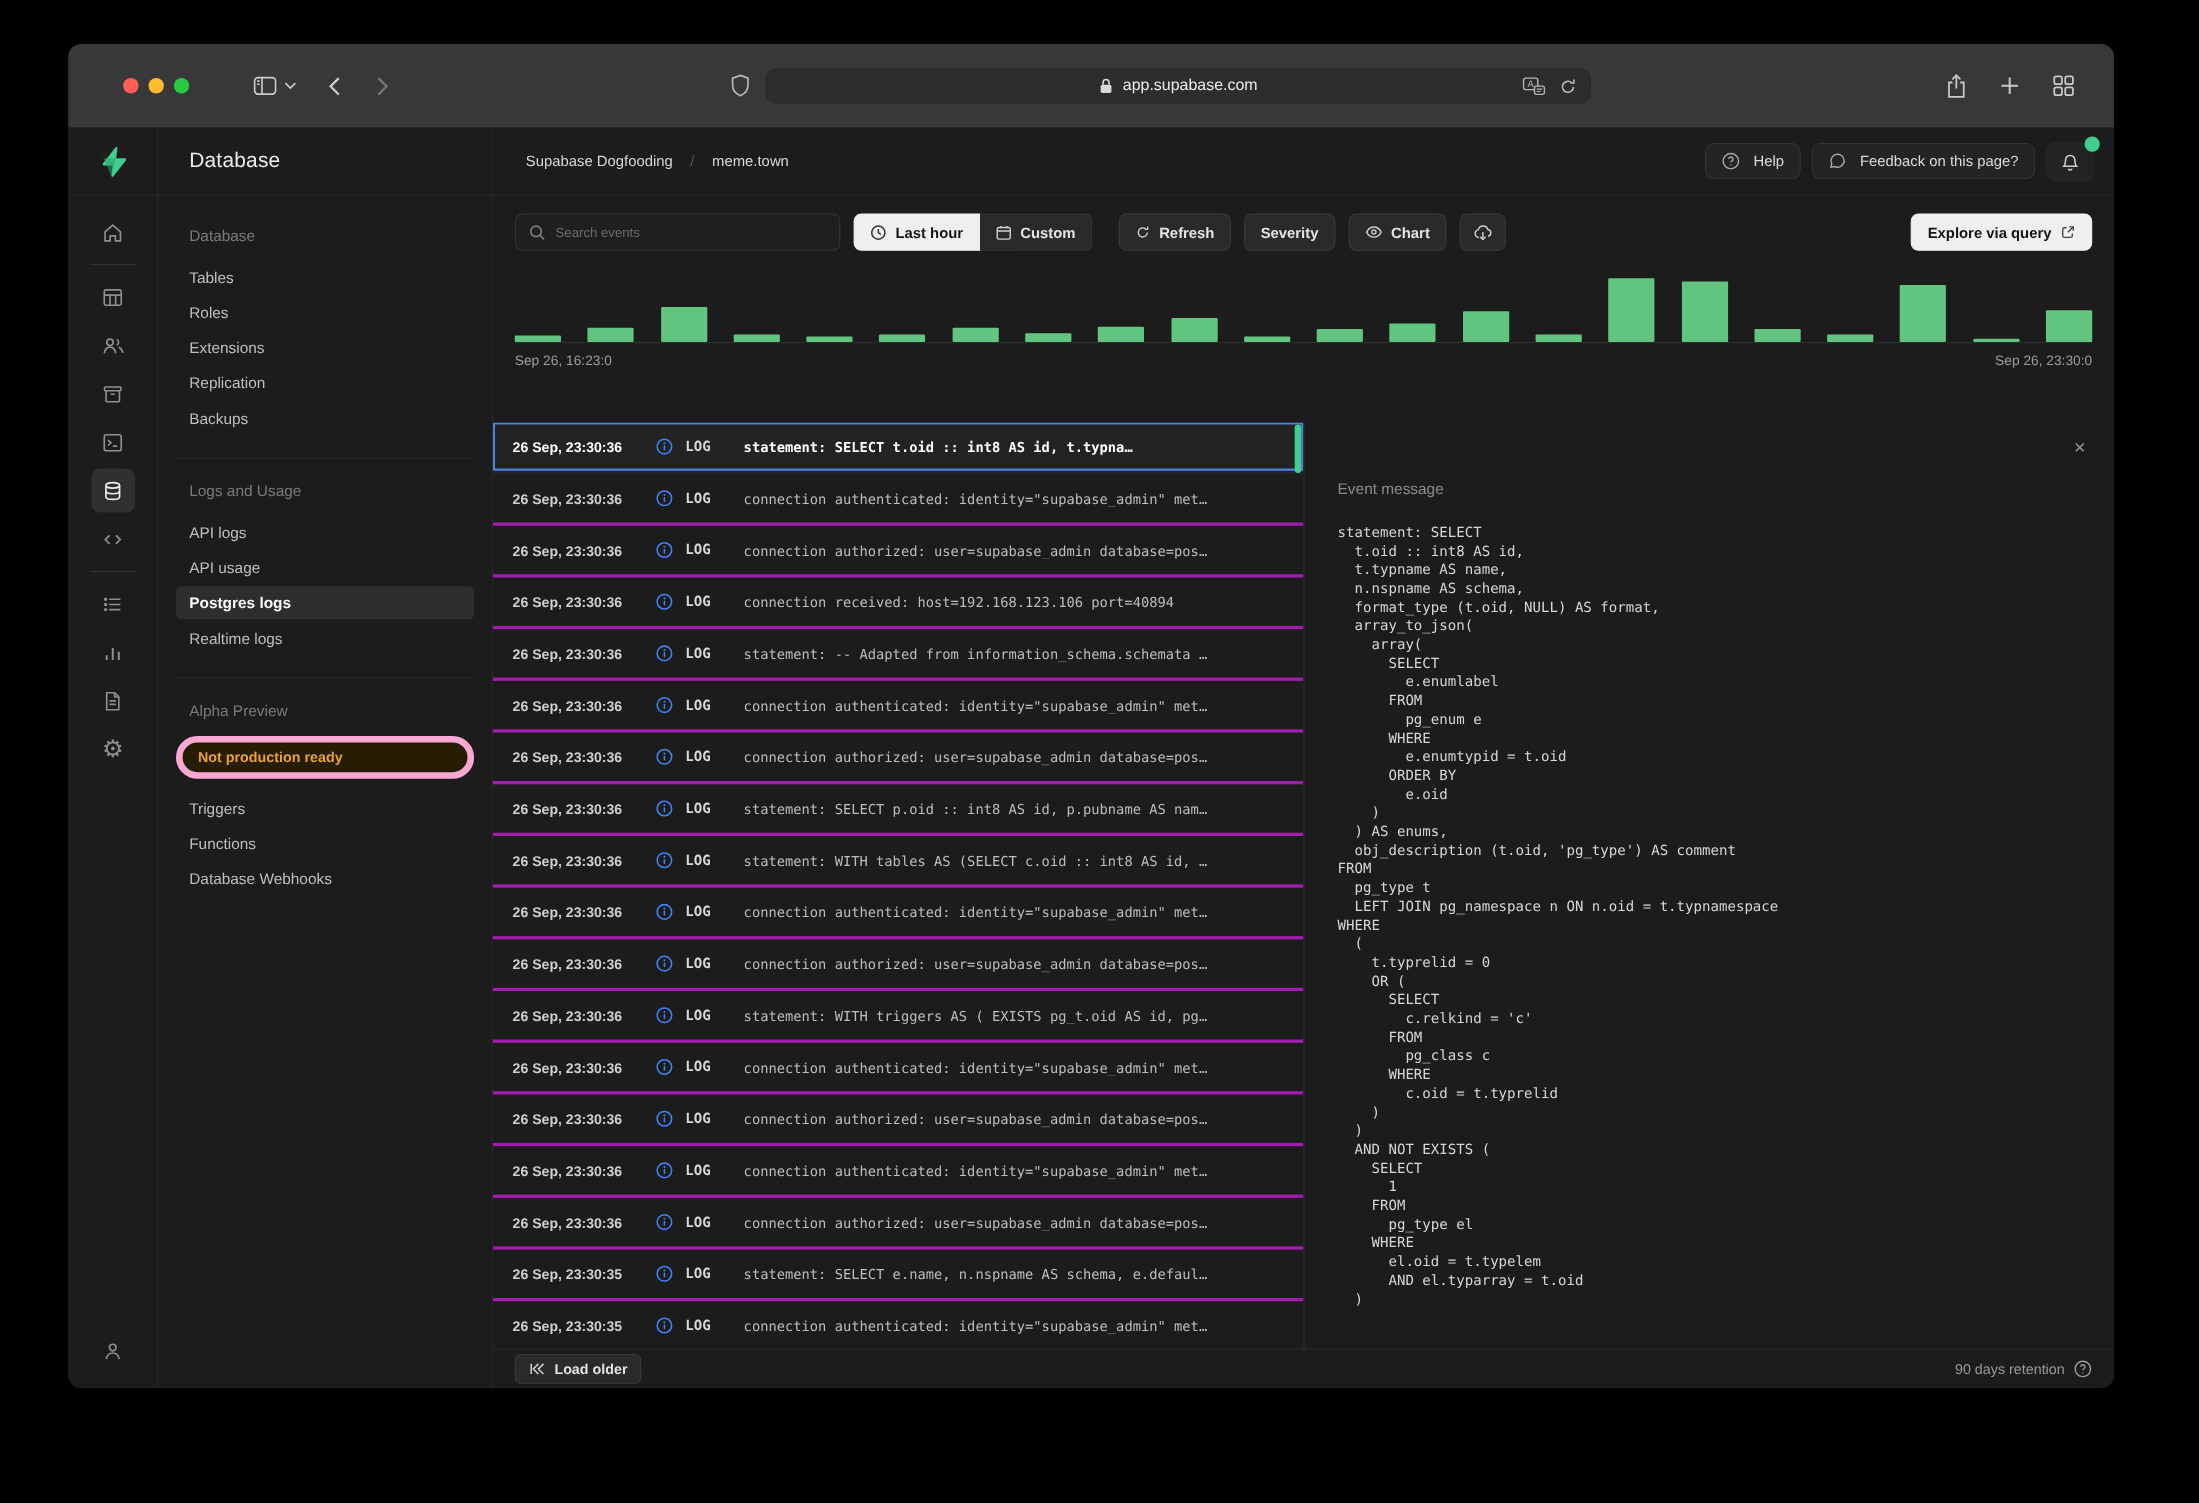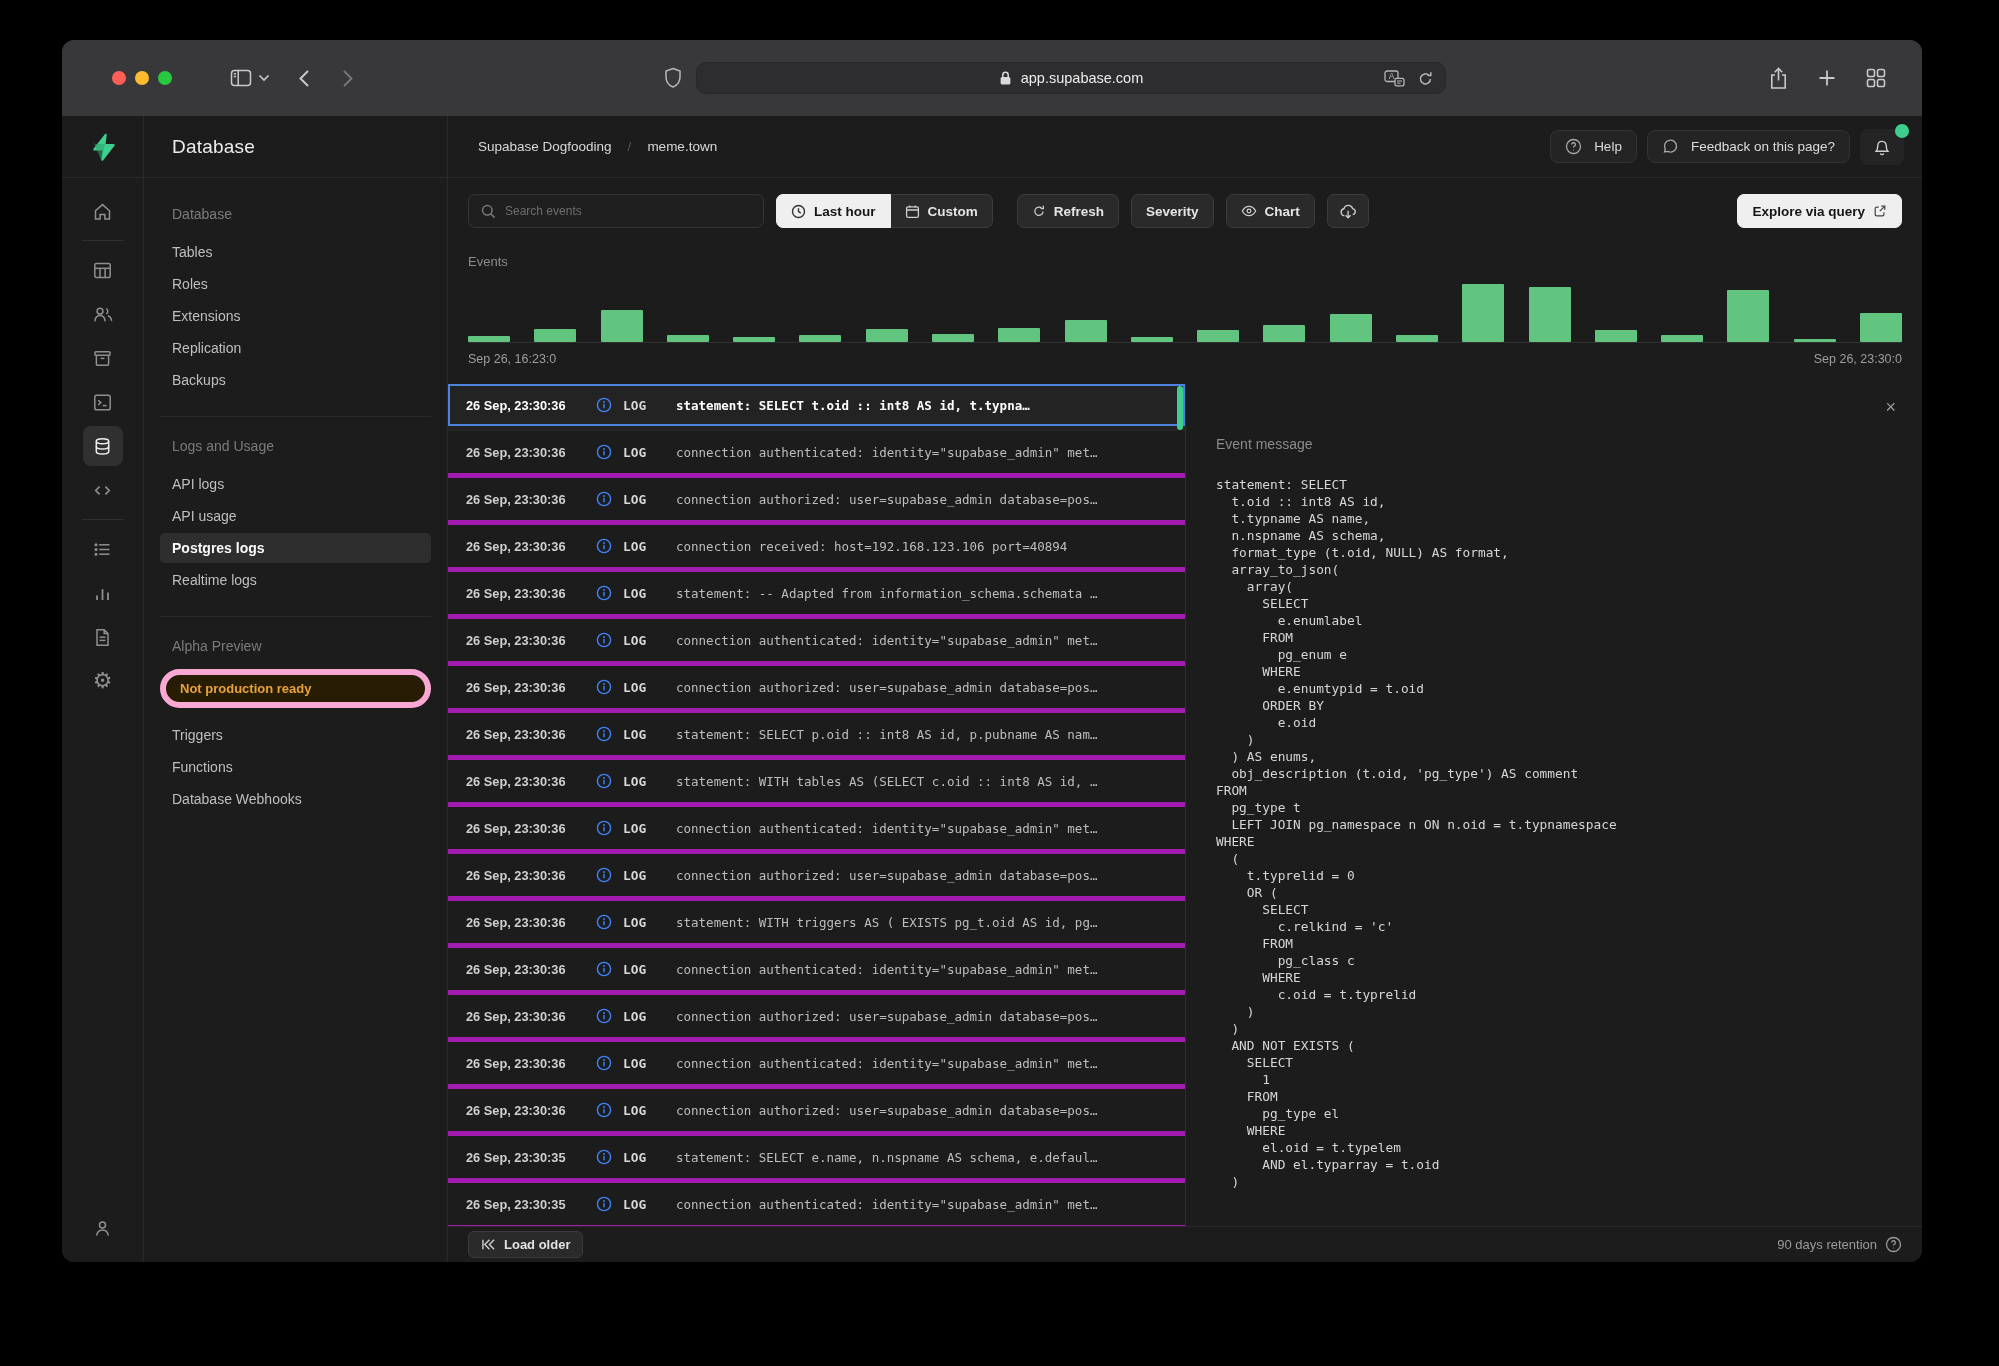"Events" div.chart-title { html: <div>Events</div> -> none }
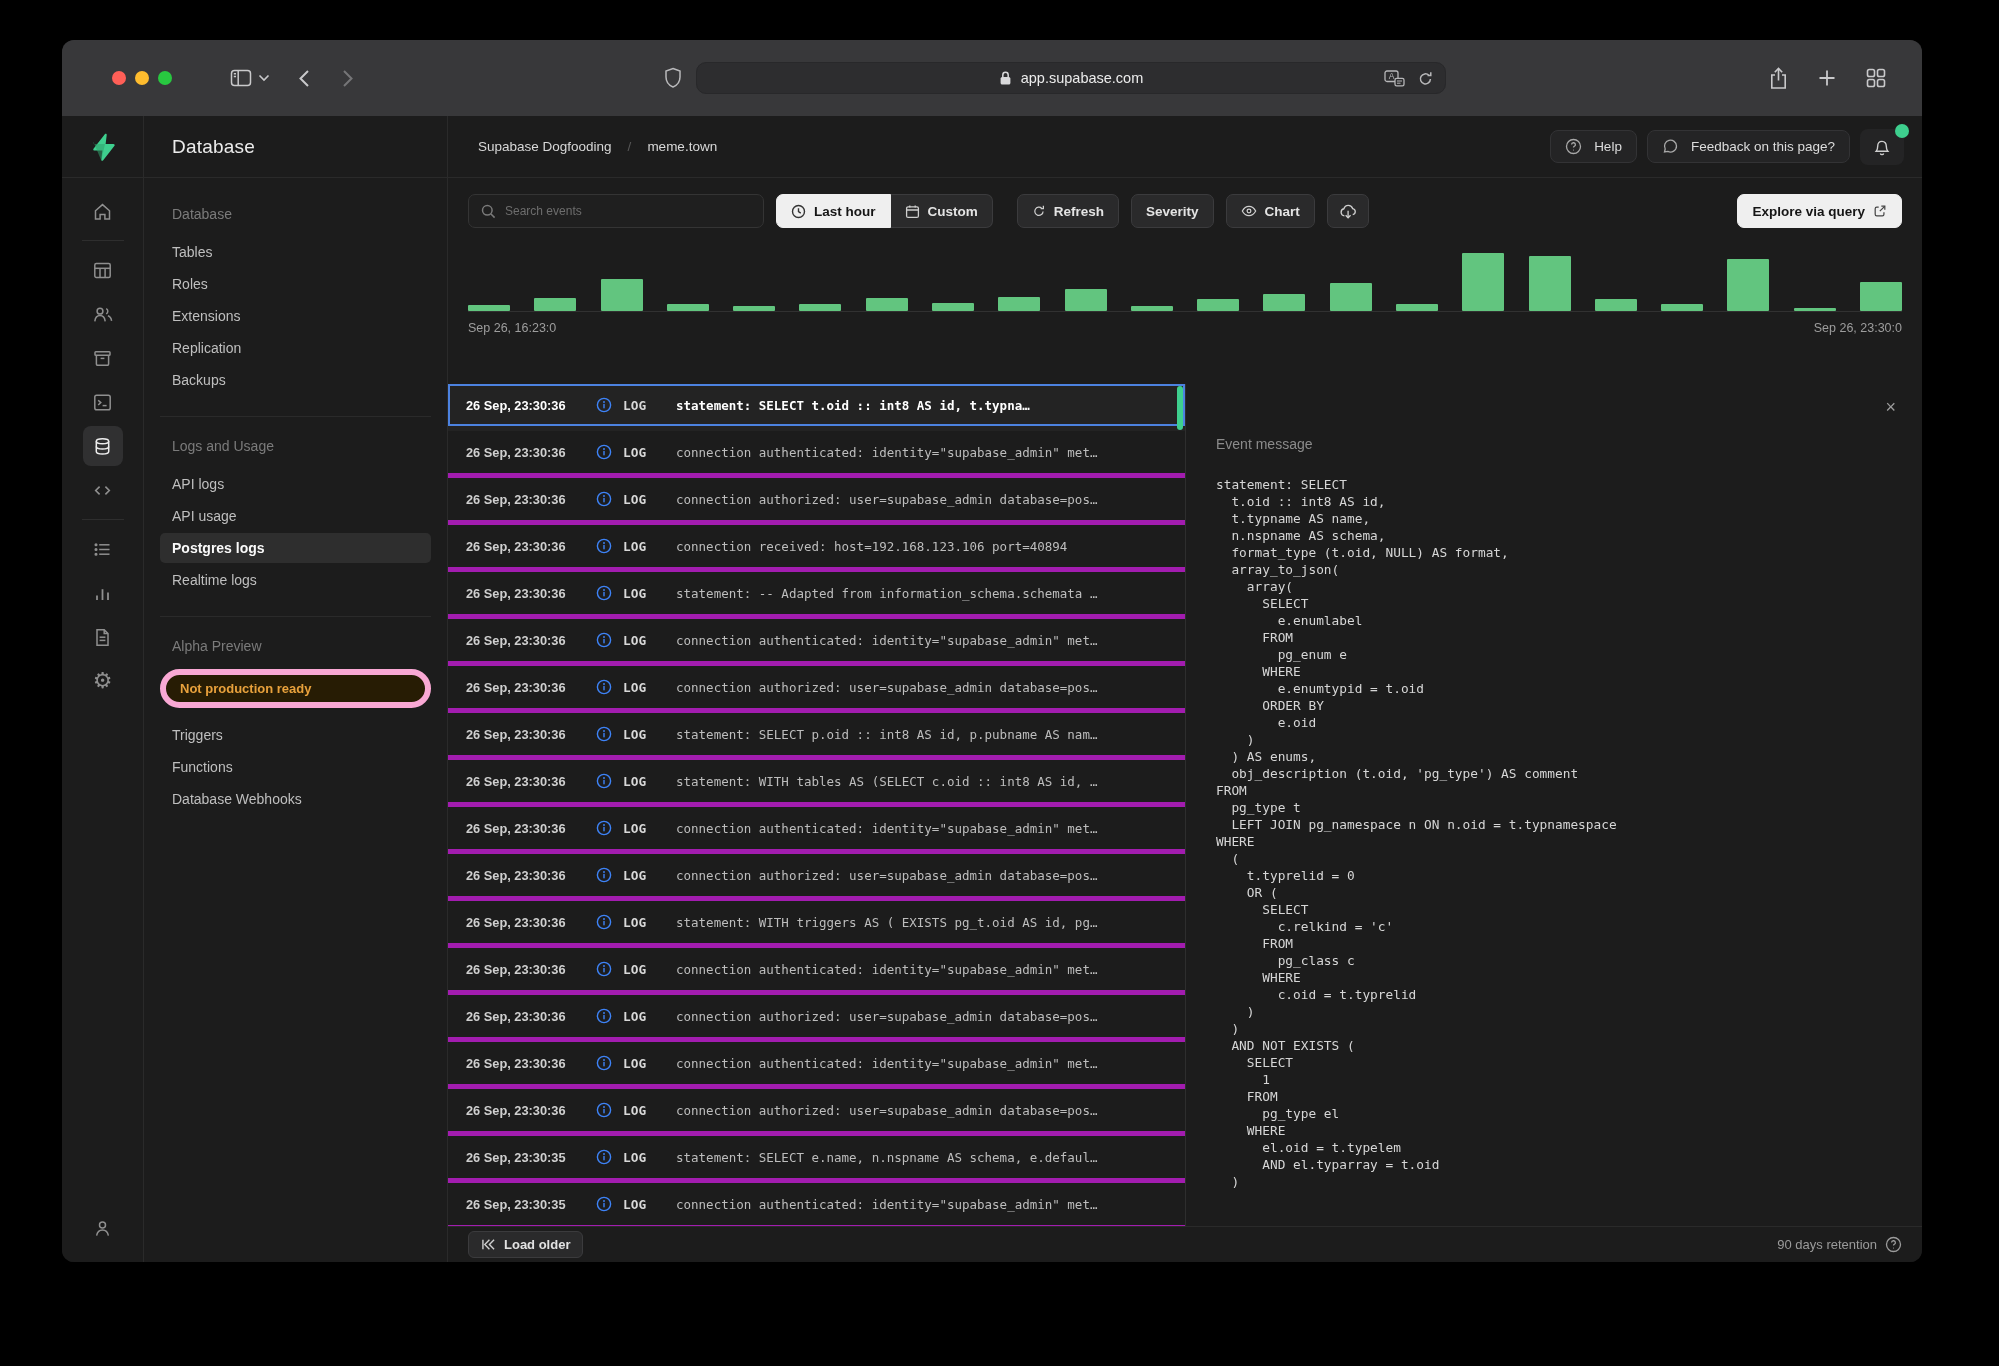"26 Sep, 23:30:36" .log-row { border-bottom: 5px solid #a21caf -> 3px solid #a21caf }
